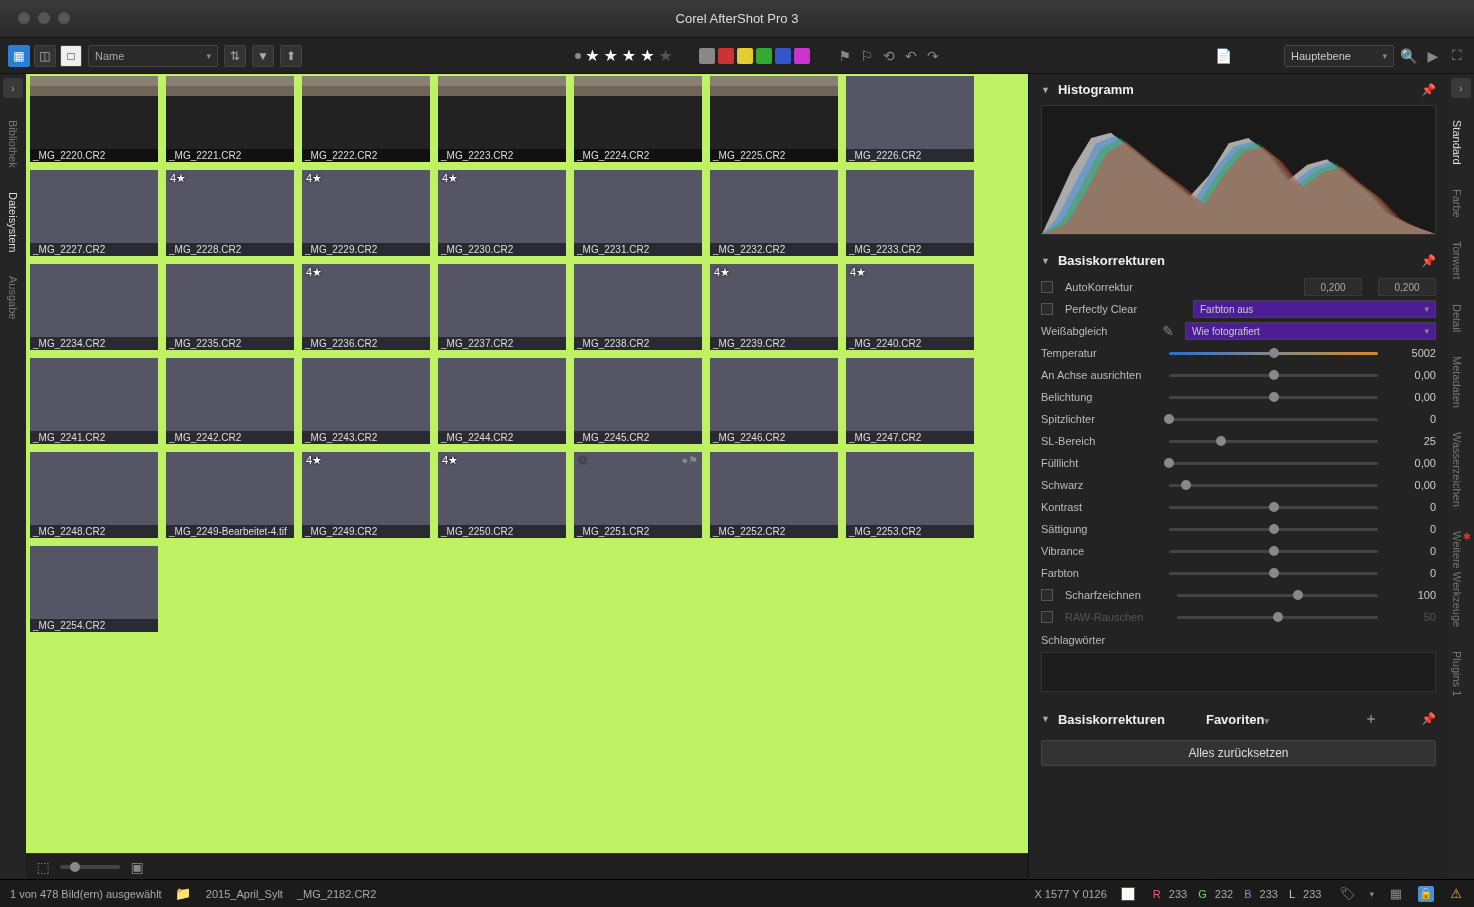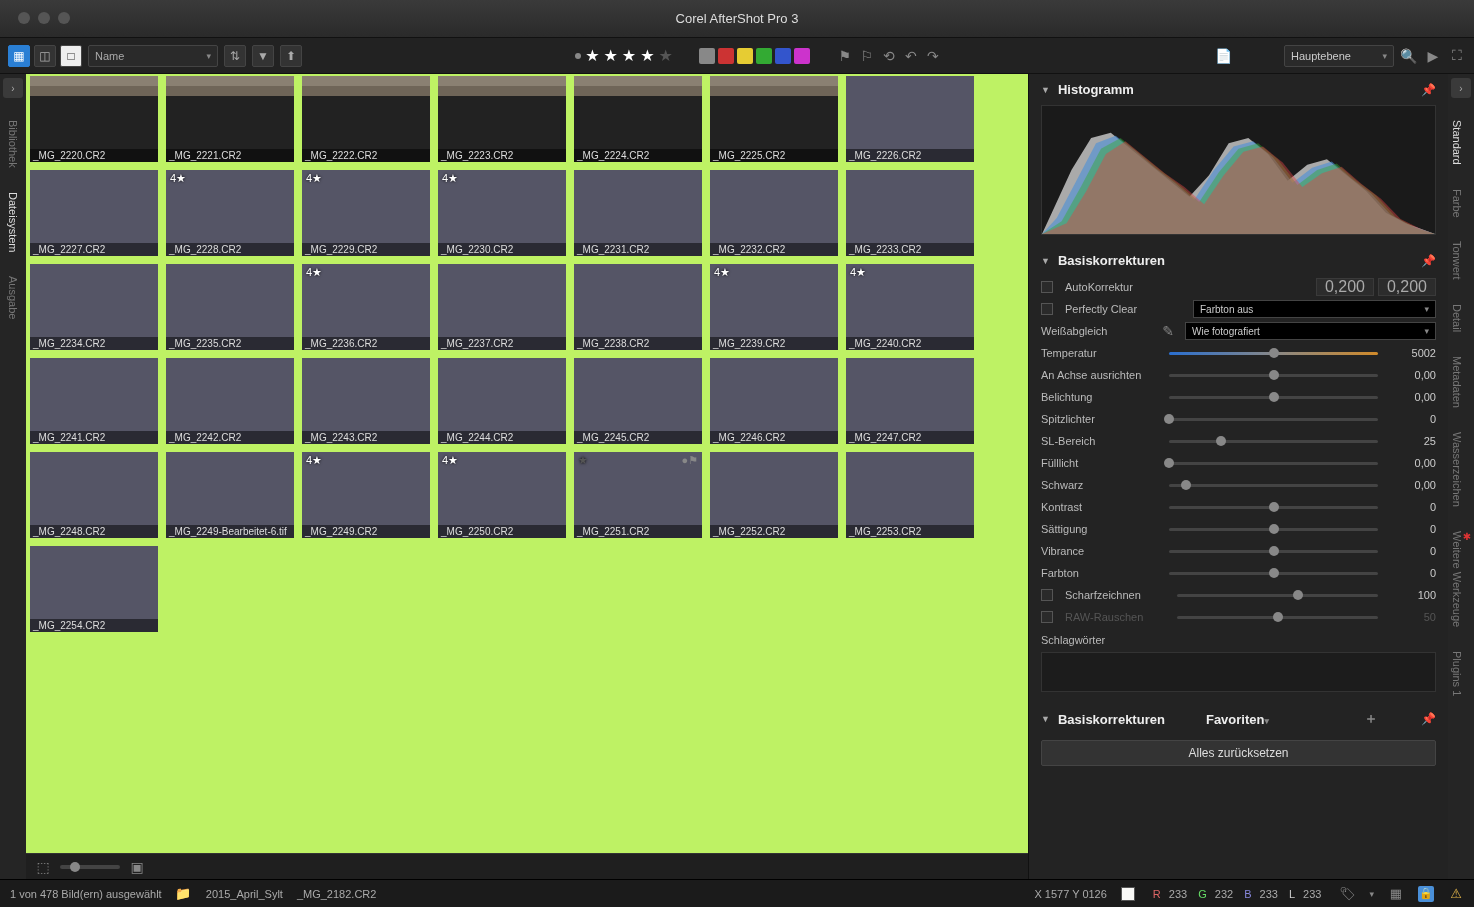"0,200" .row .twoval span { font-size: 16px -> 10px; margin-left: none -> 12px }
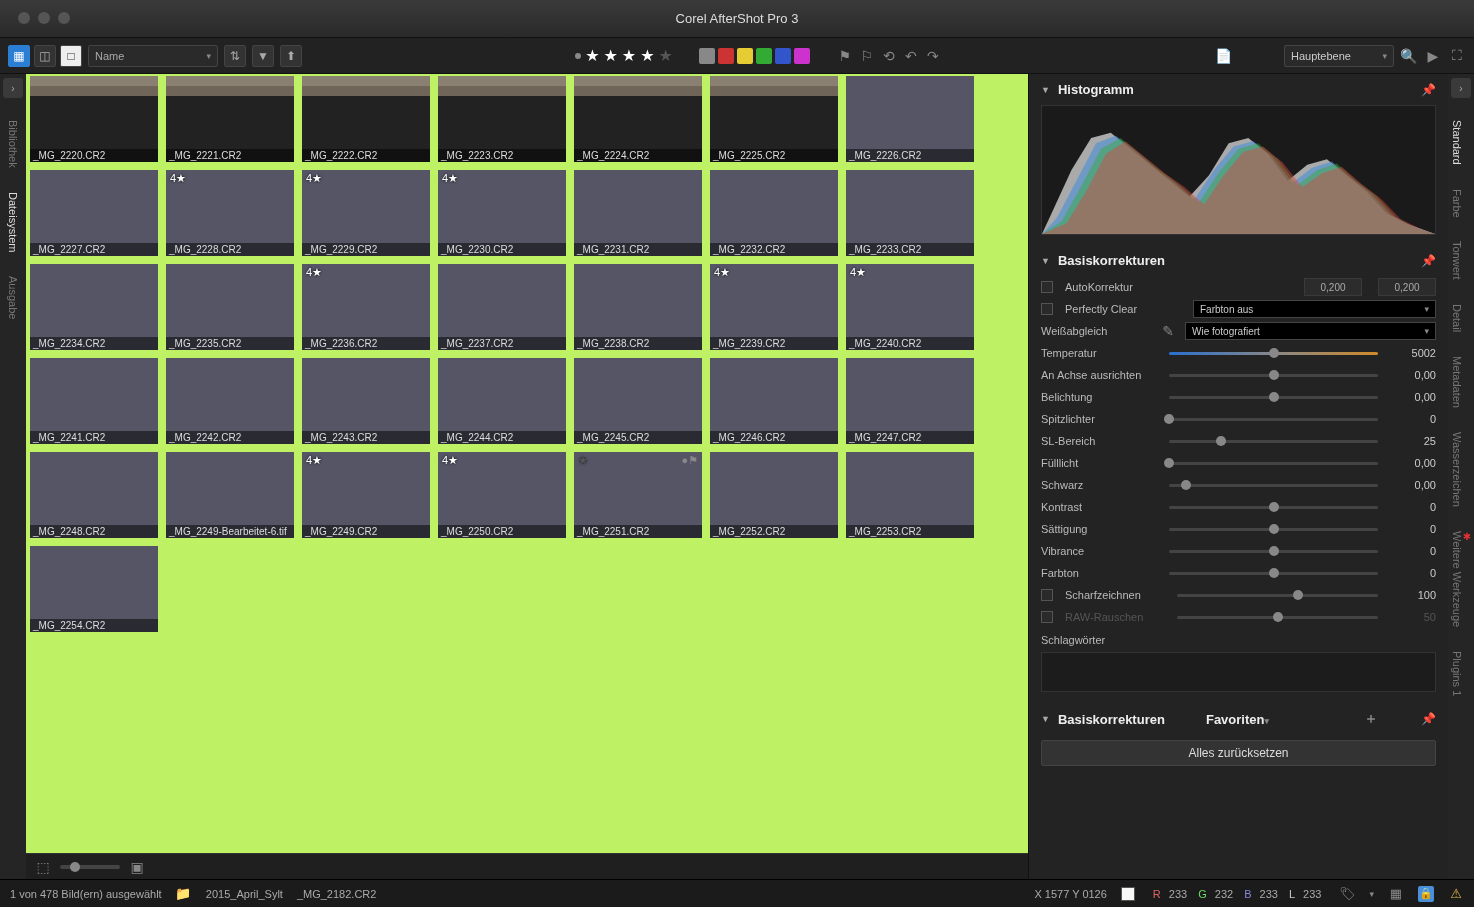"Farbton aus" .row .dd { background: #000000 -> #4c1d95 }
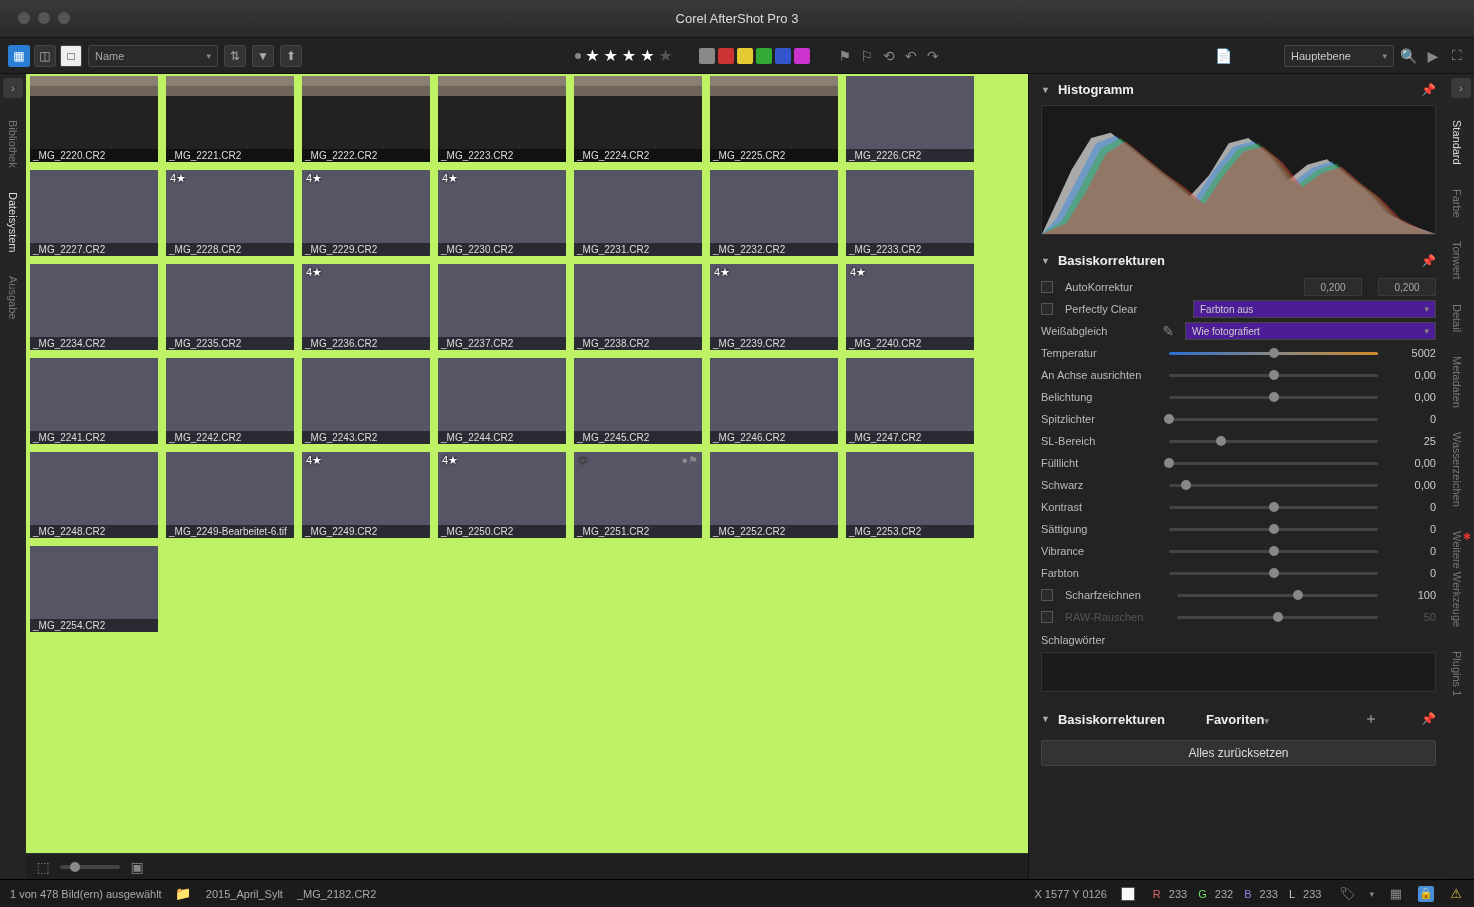"_MG_2249-Bearbeitet-6.tif" div.fn { text: 2249-Bearbeitet-6.tif -> 2249-Bearbeitet-4.tif }
